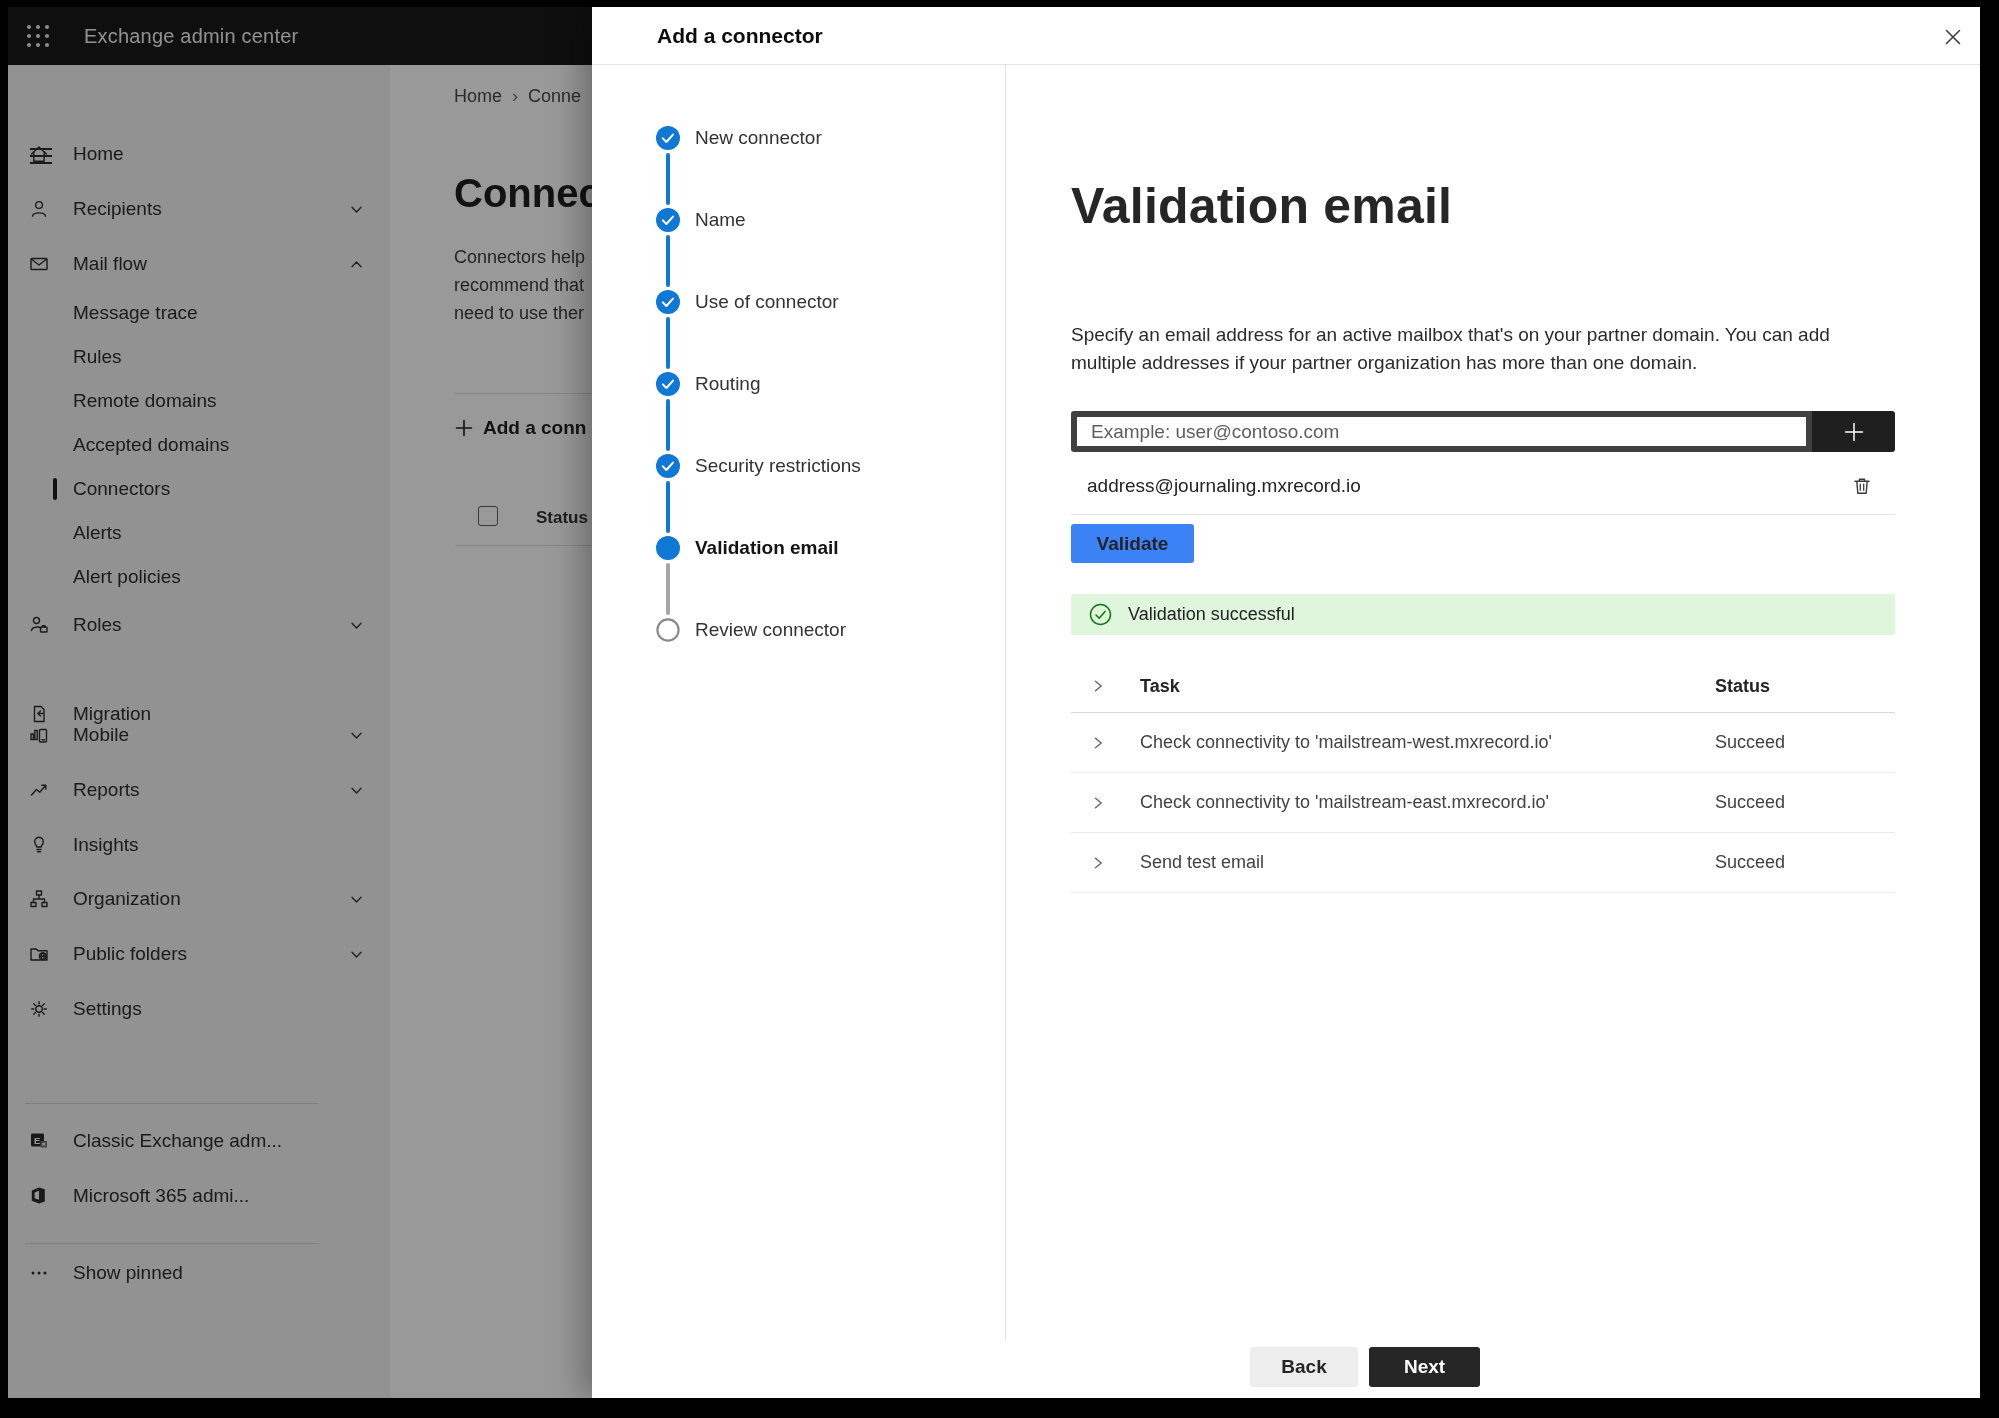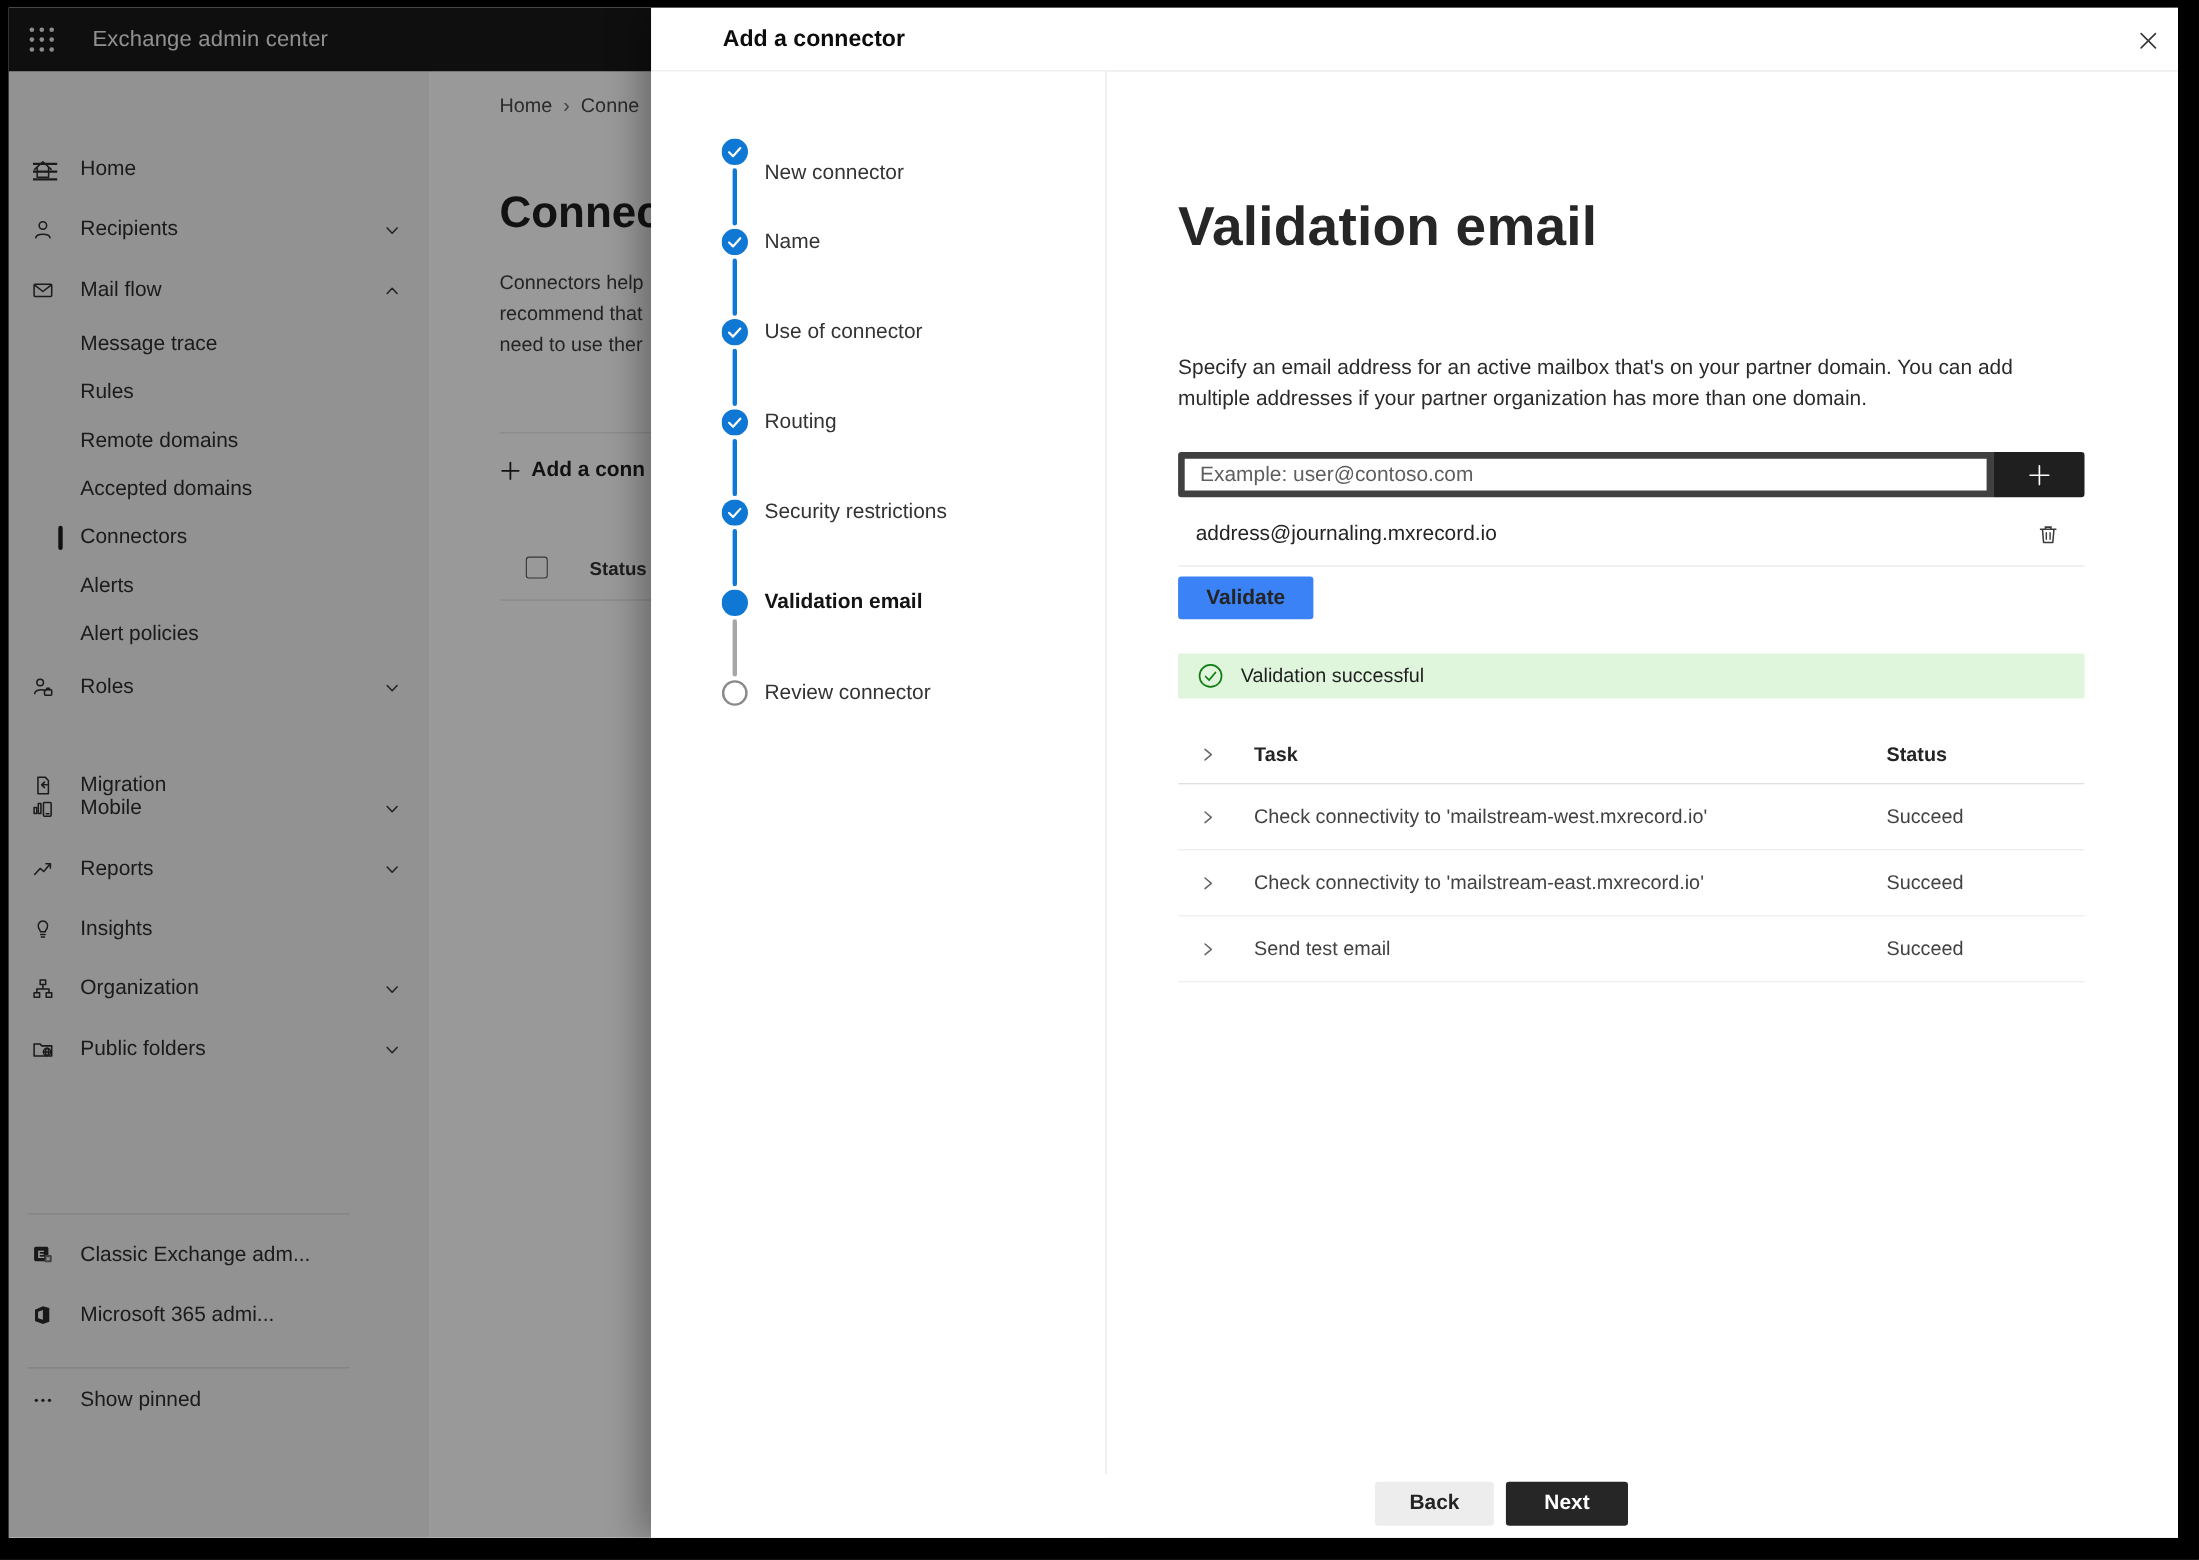"New connector" div.step-label { margin-top: 20px -> none }
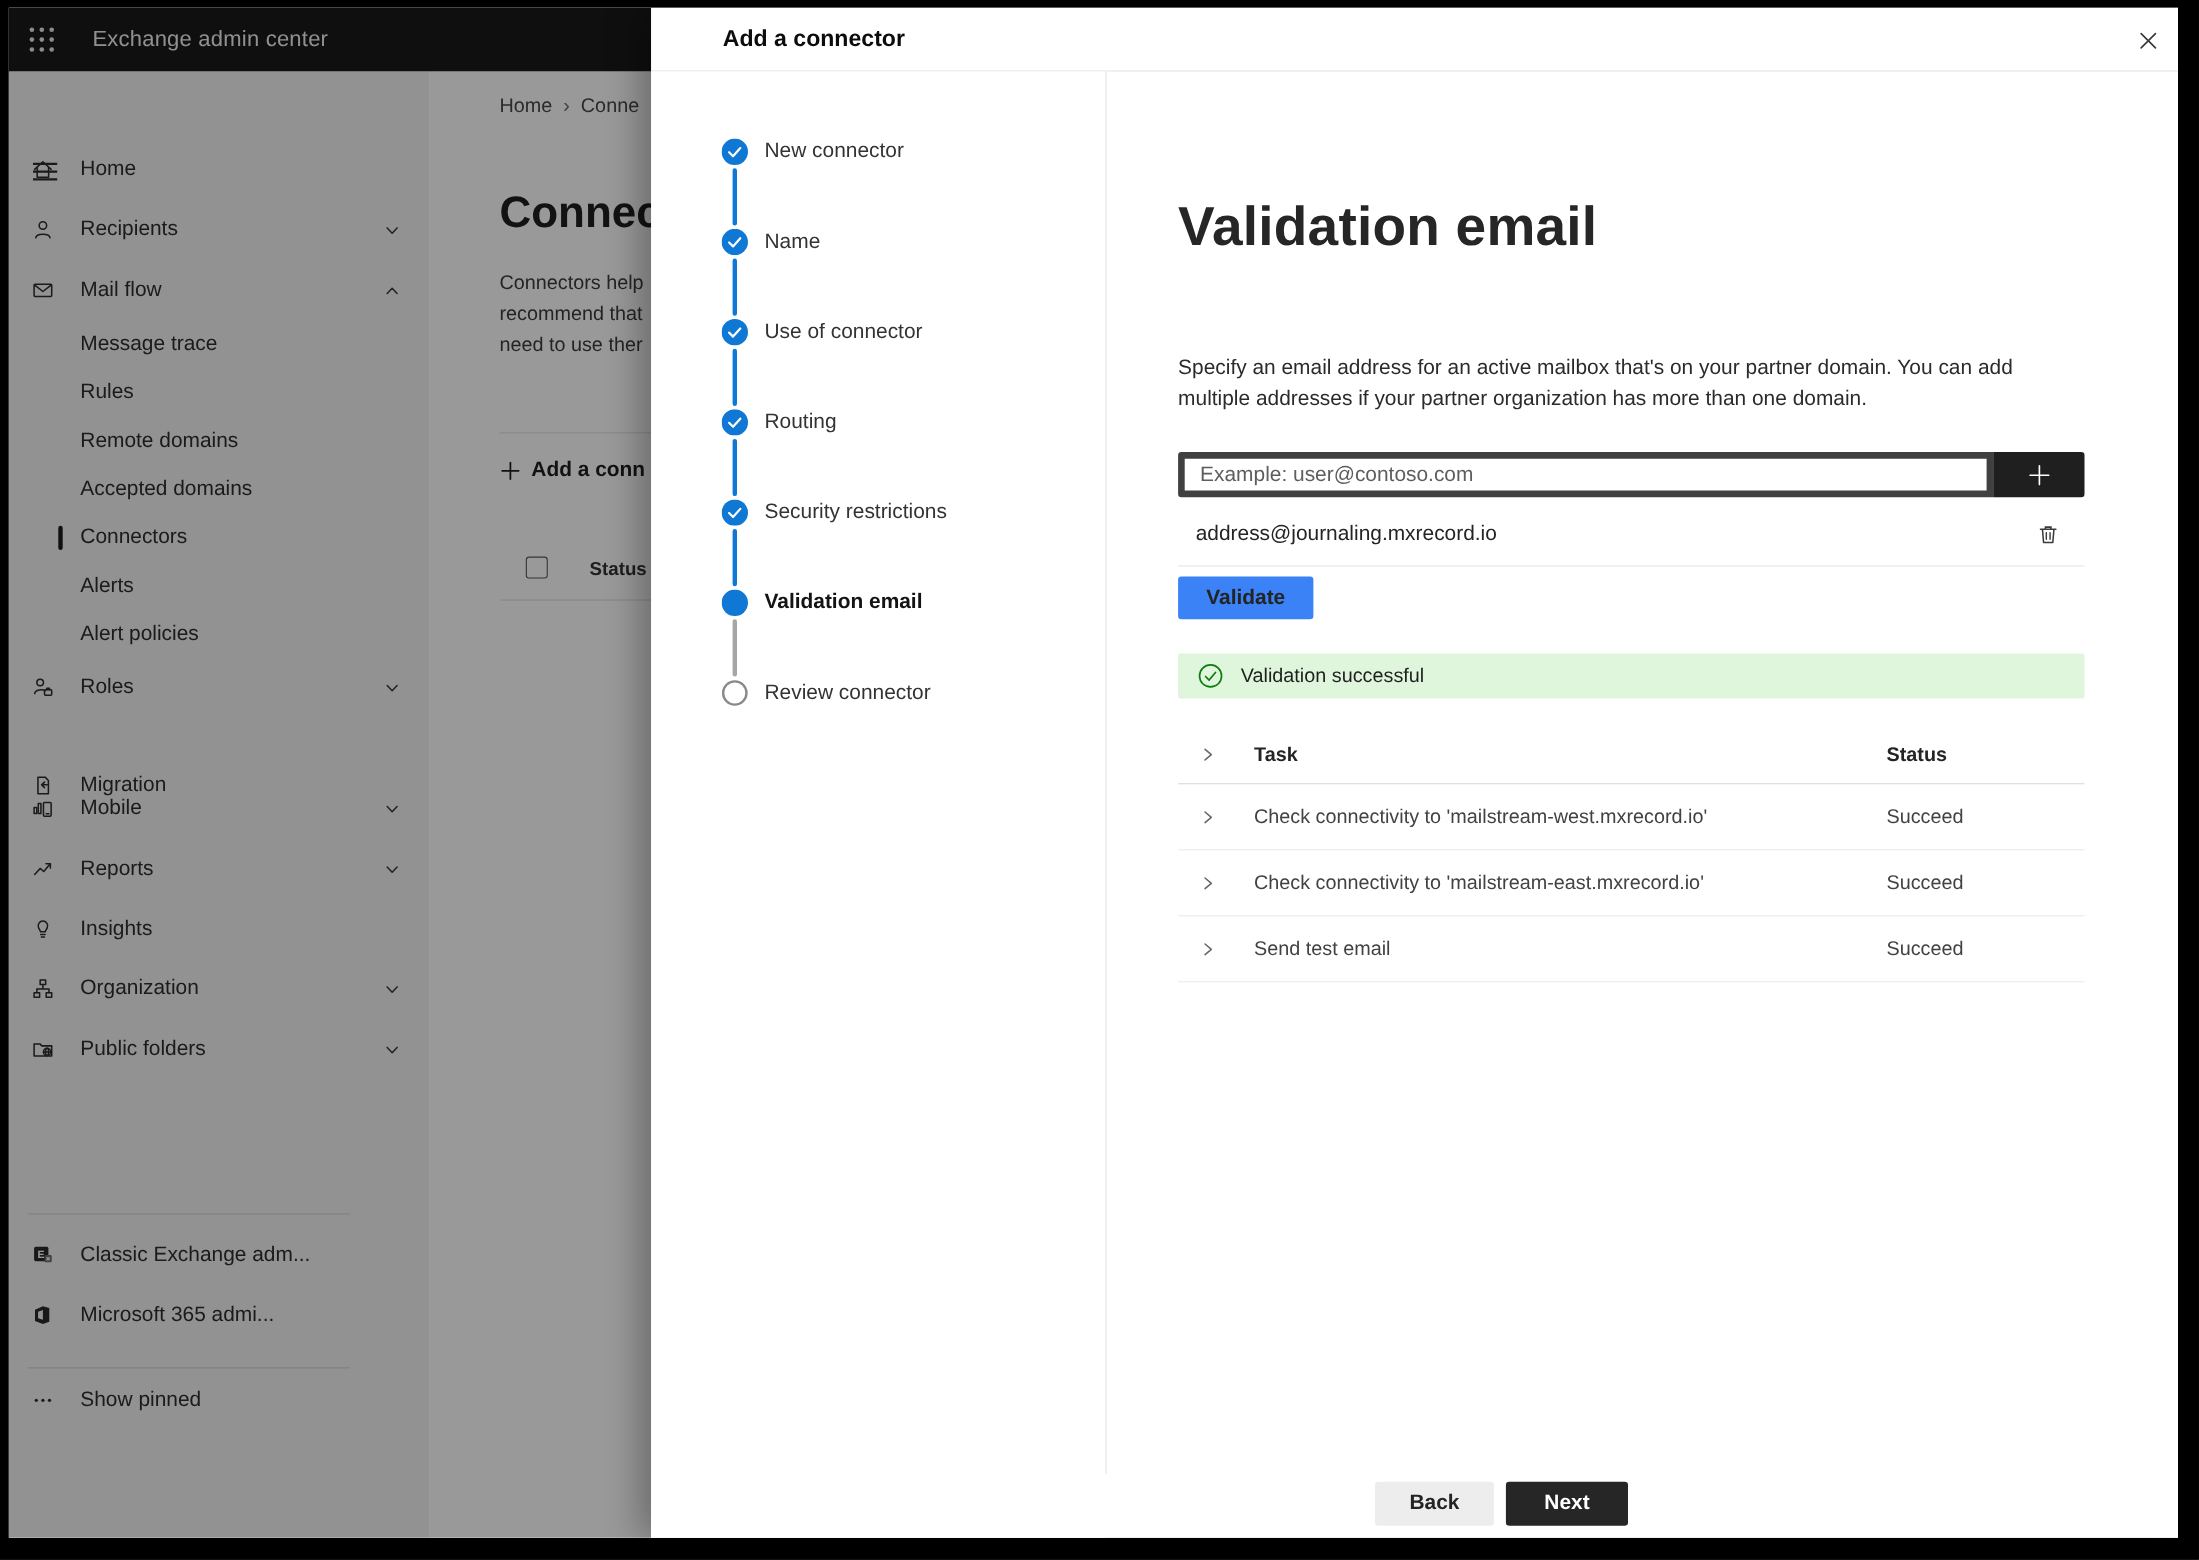"Settings" div.side-row { html: none -> <div> <span><svg> <circle></circle> <g> <path></path> <path></path> <path></path> <path></path> <path></path> <path></path> <path></path> <path></path> </g> </svg></span> <span>Settings</span> </div> }
